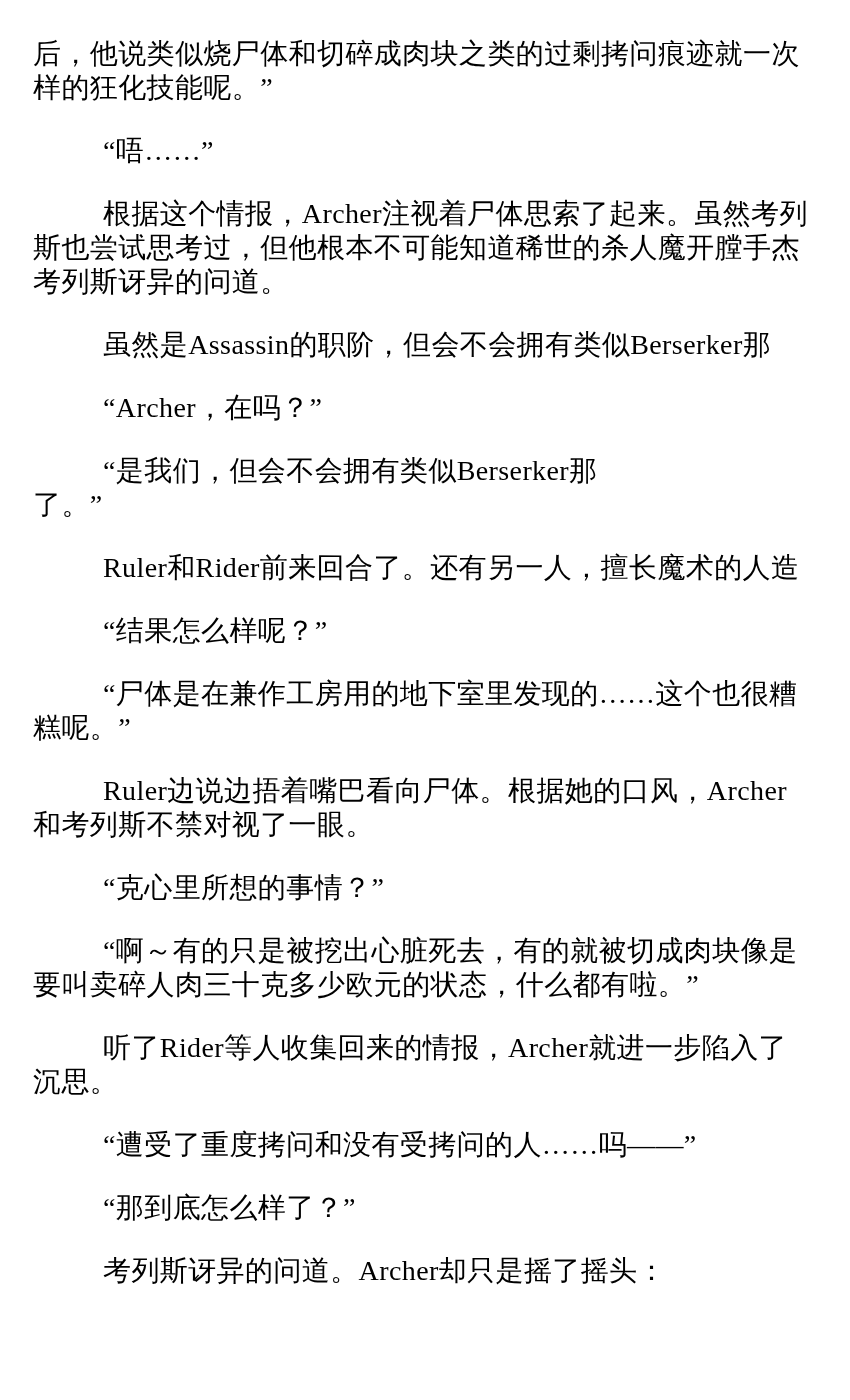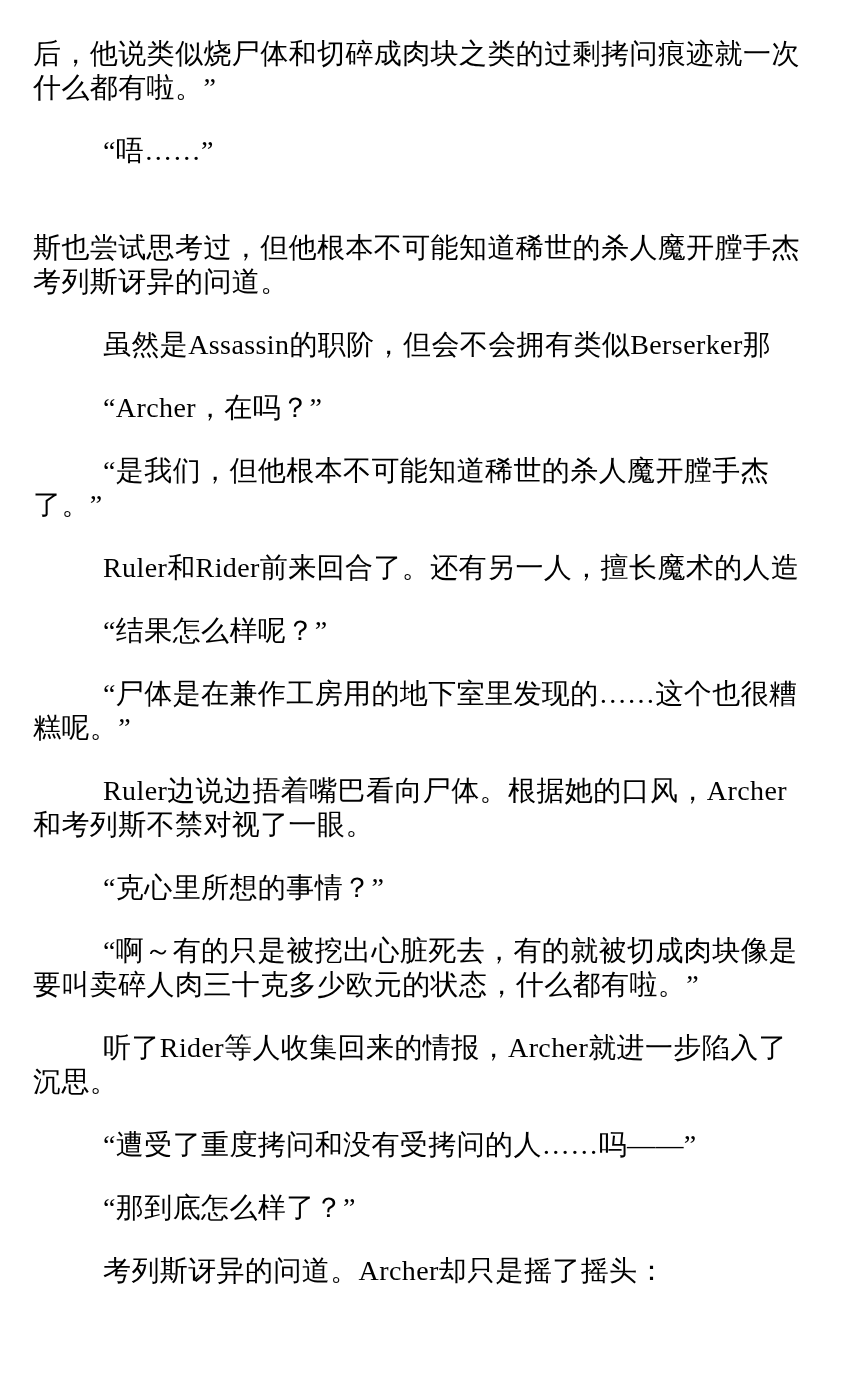"什么都有啦。”" span.text-line { text: 什么都有啦 -> 样的狂化技能呢 }
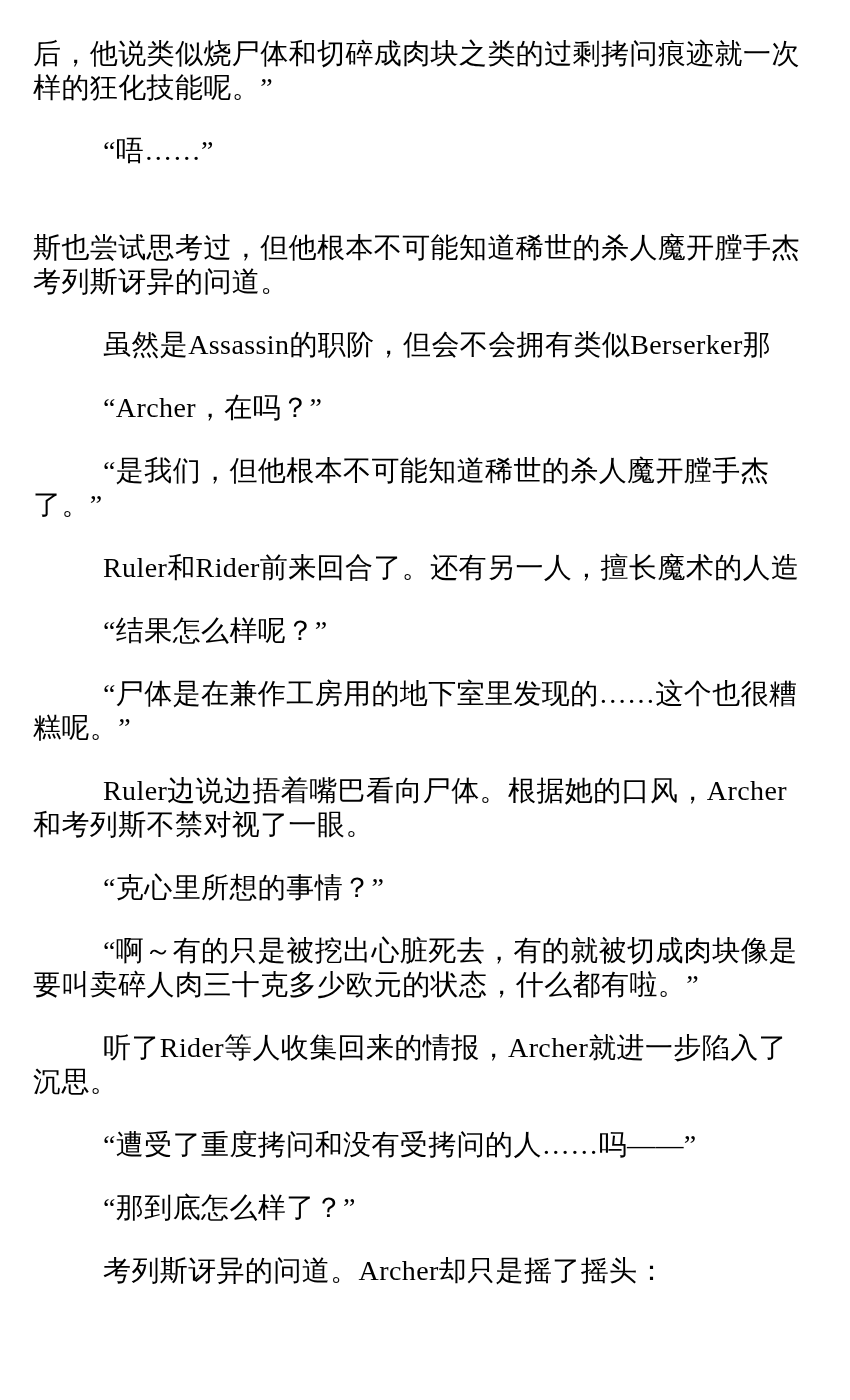"根据这个情报，Archer注视着尸体思索了起来。虽然考列" span.text-line { html: none -> <span>根据这个情报，Archer注视着尸体思索了起来。虽然考列</span> }
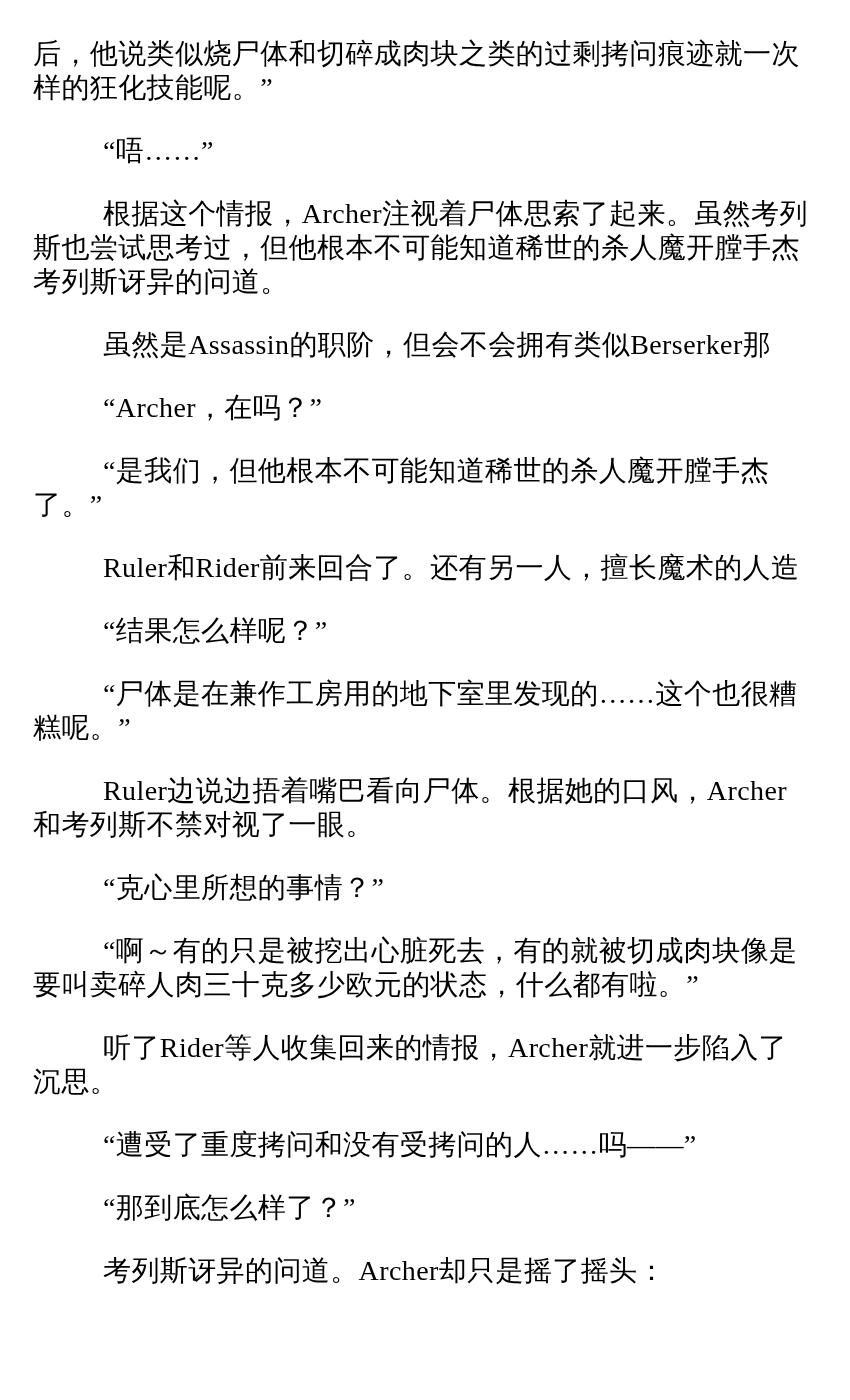"“是我们，但他根本不可能知道稀世的杀人魔开膛手杰" span.text-line { text: 他根本不可能知道稀世的杀人魔开膛手杰 -> 会不会拥有类似Berserker那 }
